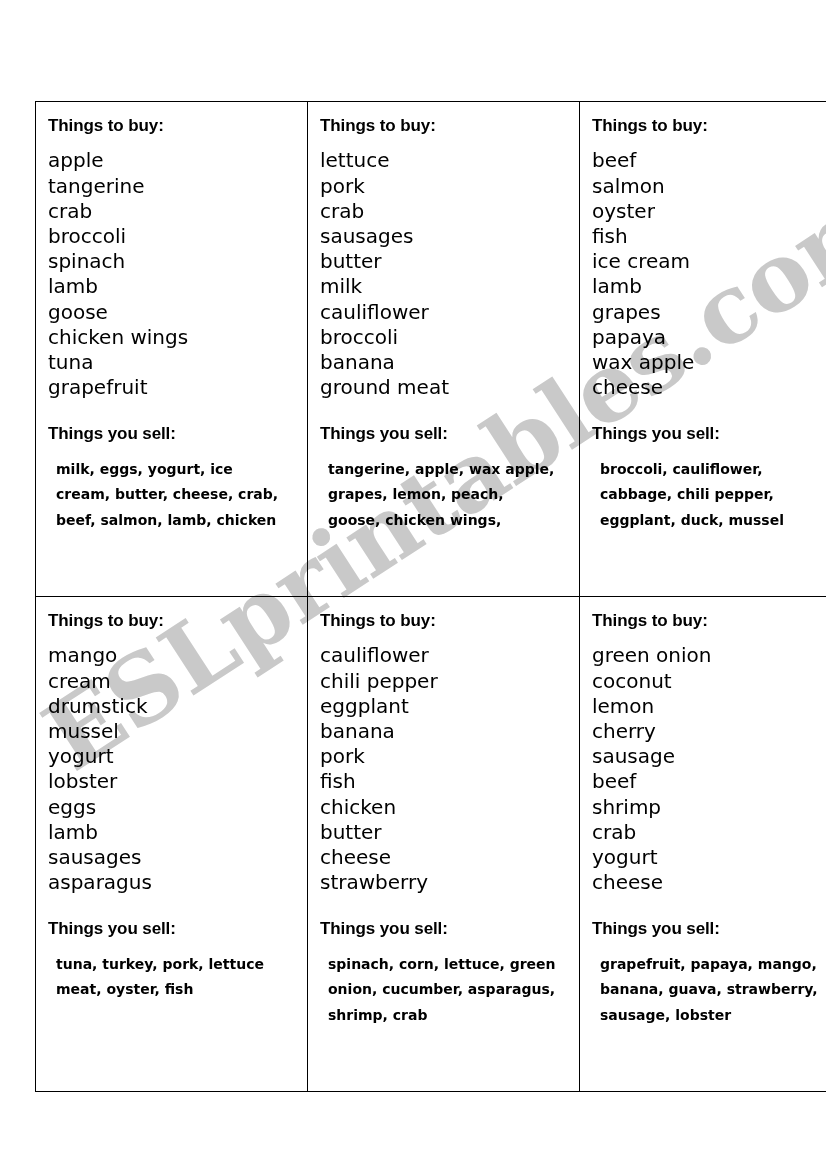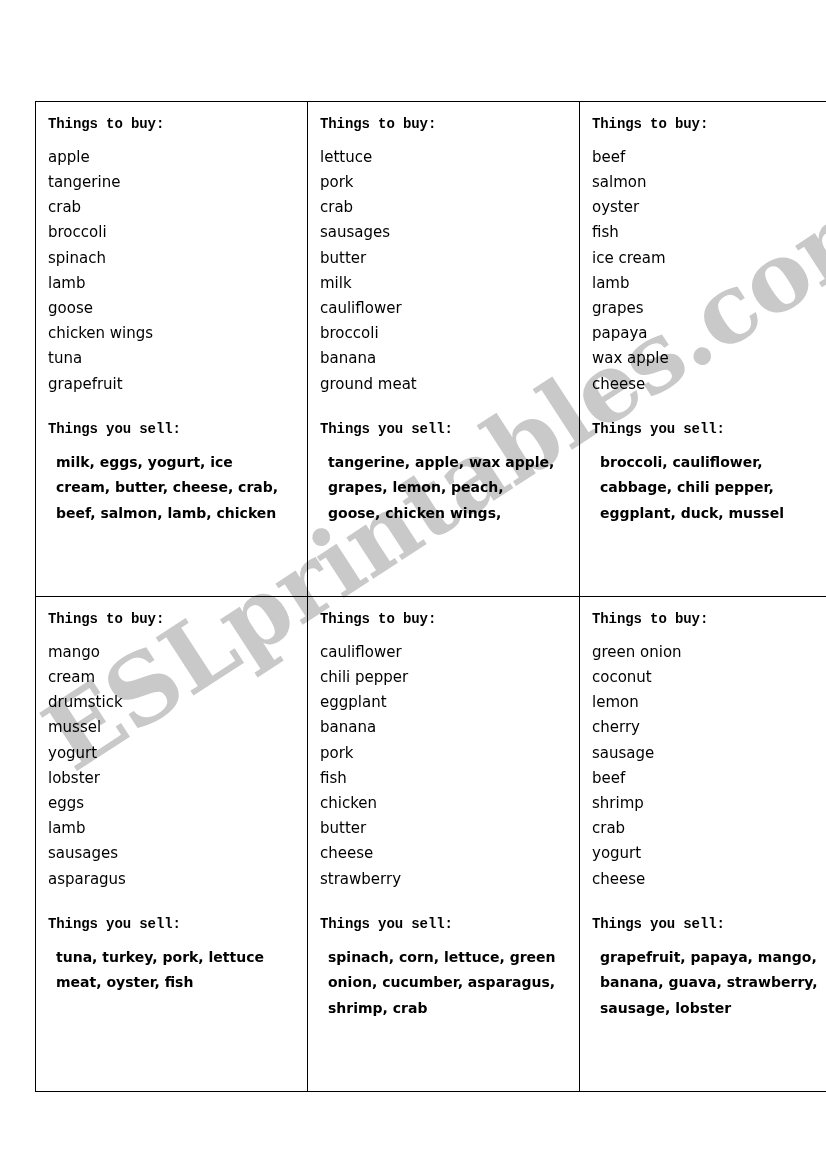"Things to buy:" .card-heading { font-family: Liberation Mono, monospace -> Liberation Sans, sans-serif; font-size: 14px -> 17px }
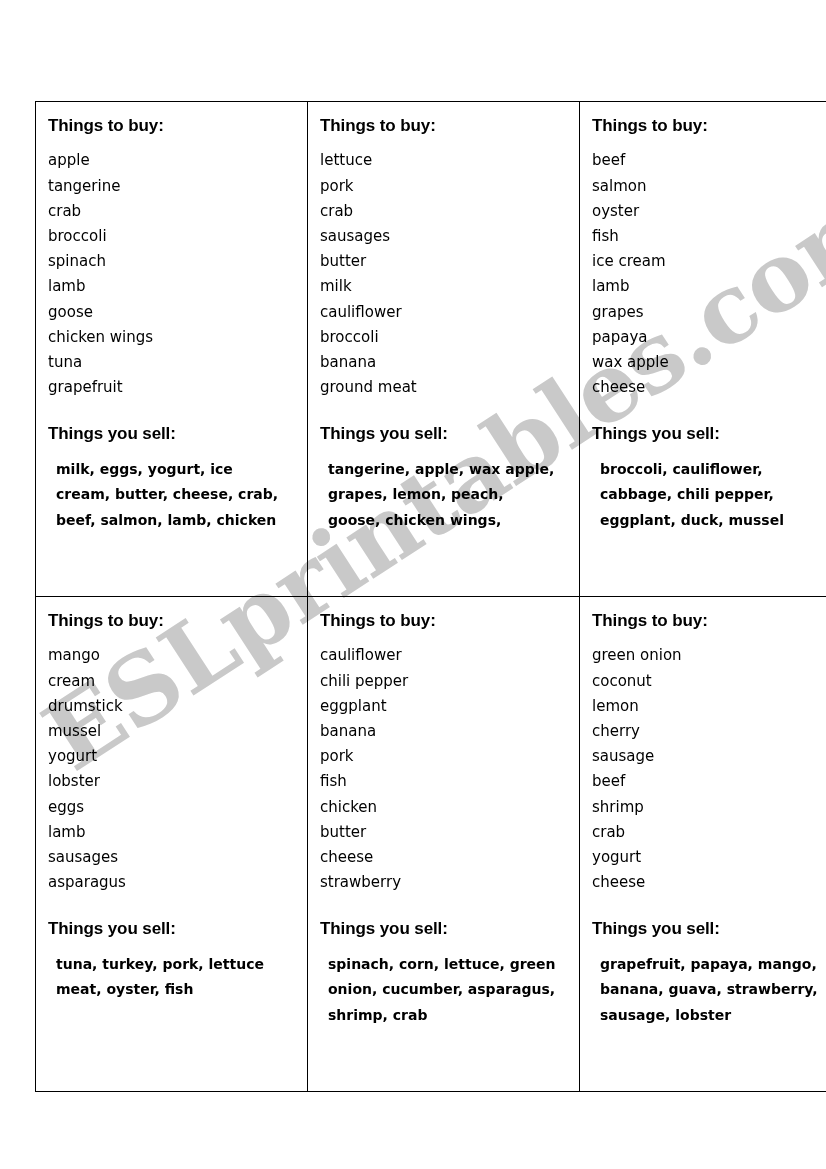"apple" ul.item-list li { font-size: 15px -> 20px }
